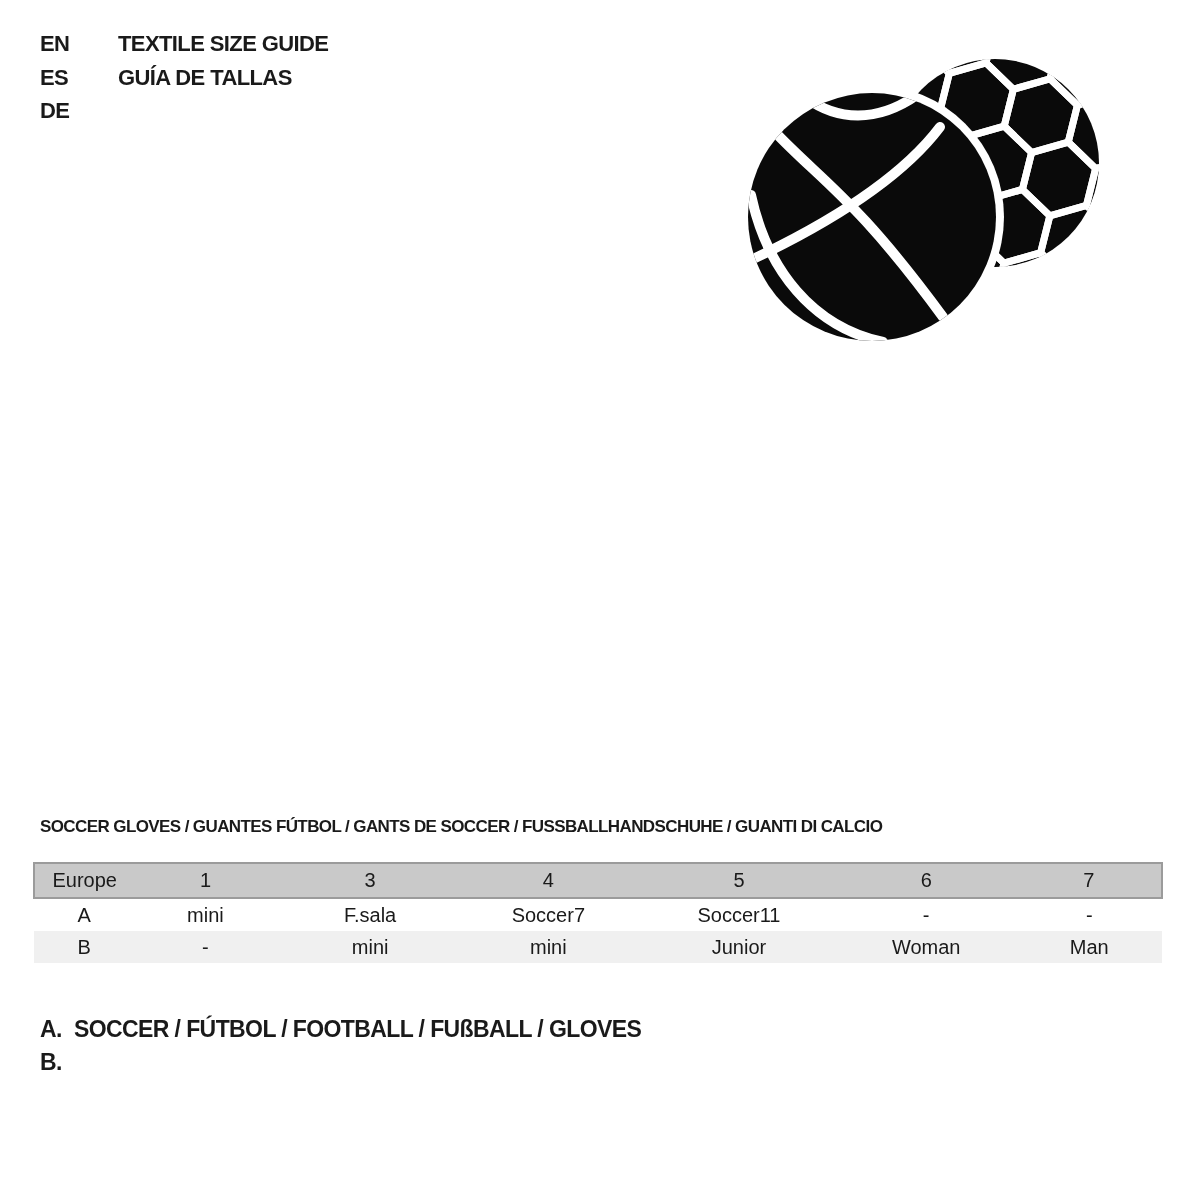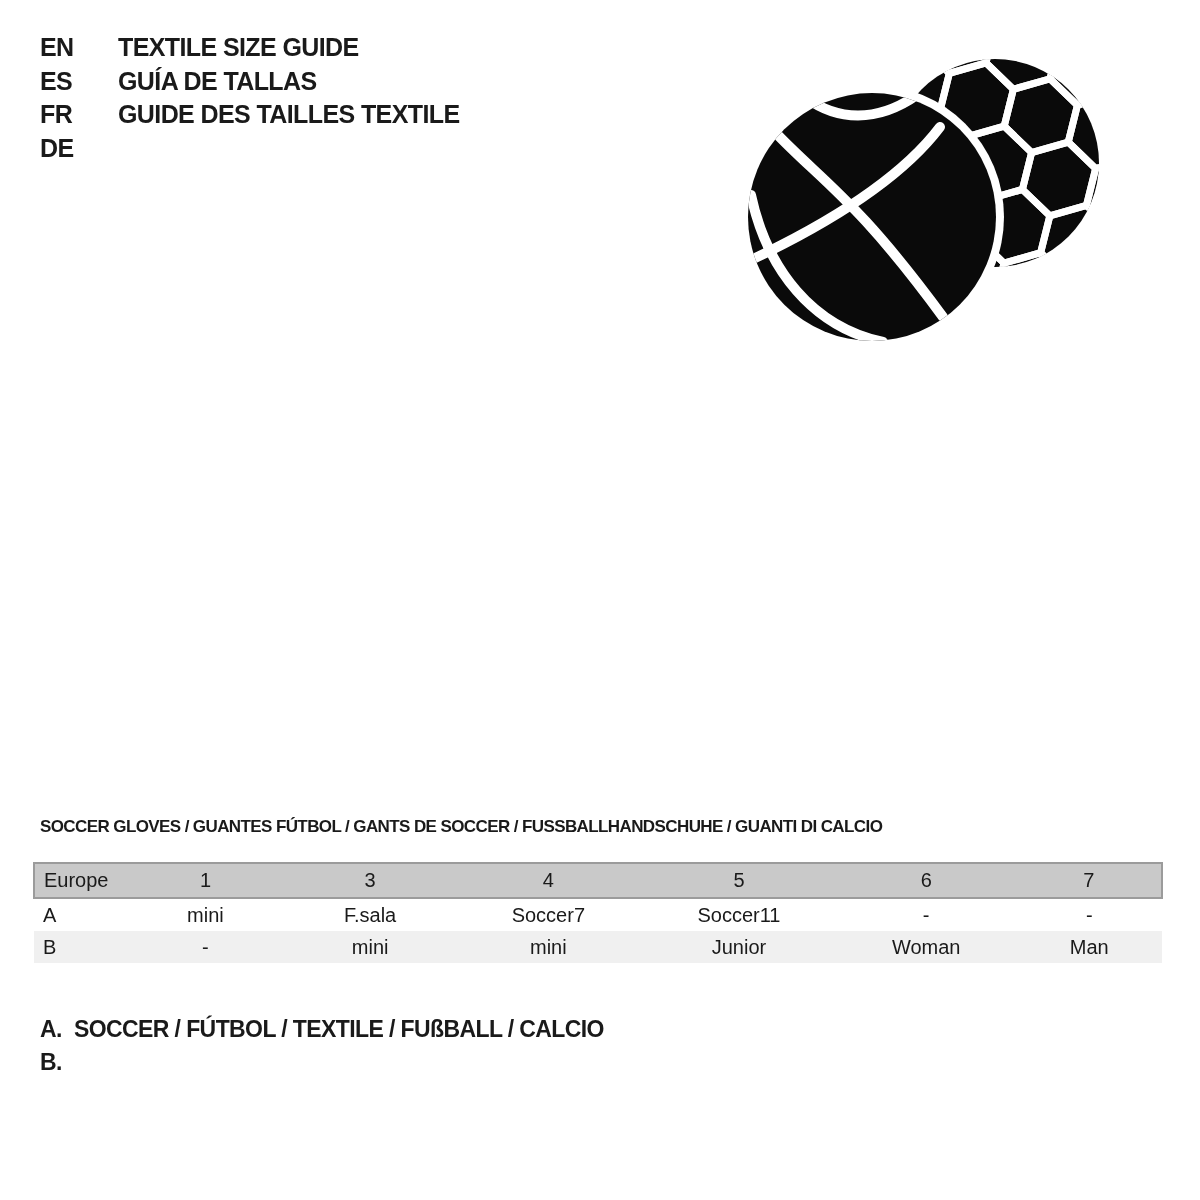"EN" .lang-row { align-items: center -> none; font-size: 25px -> 22px }
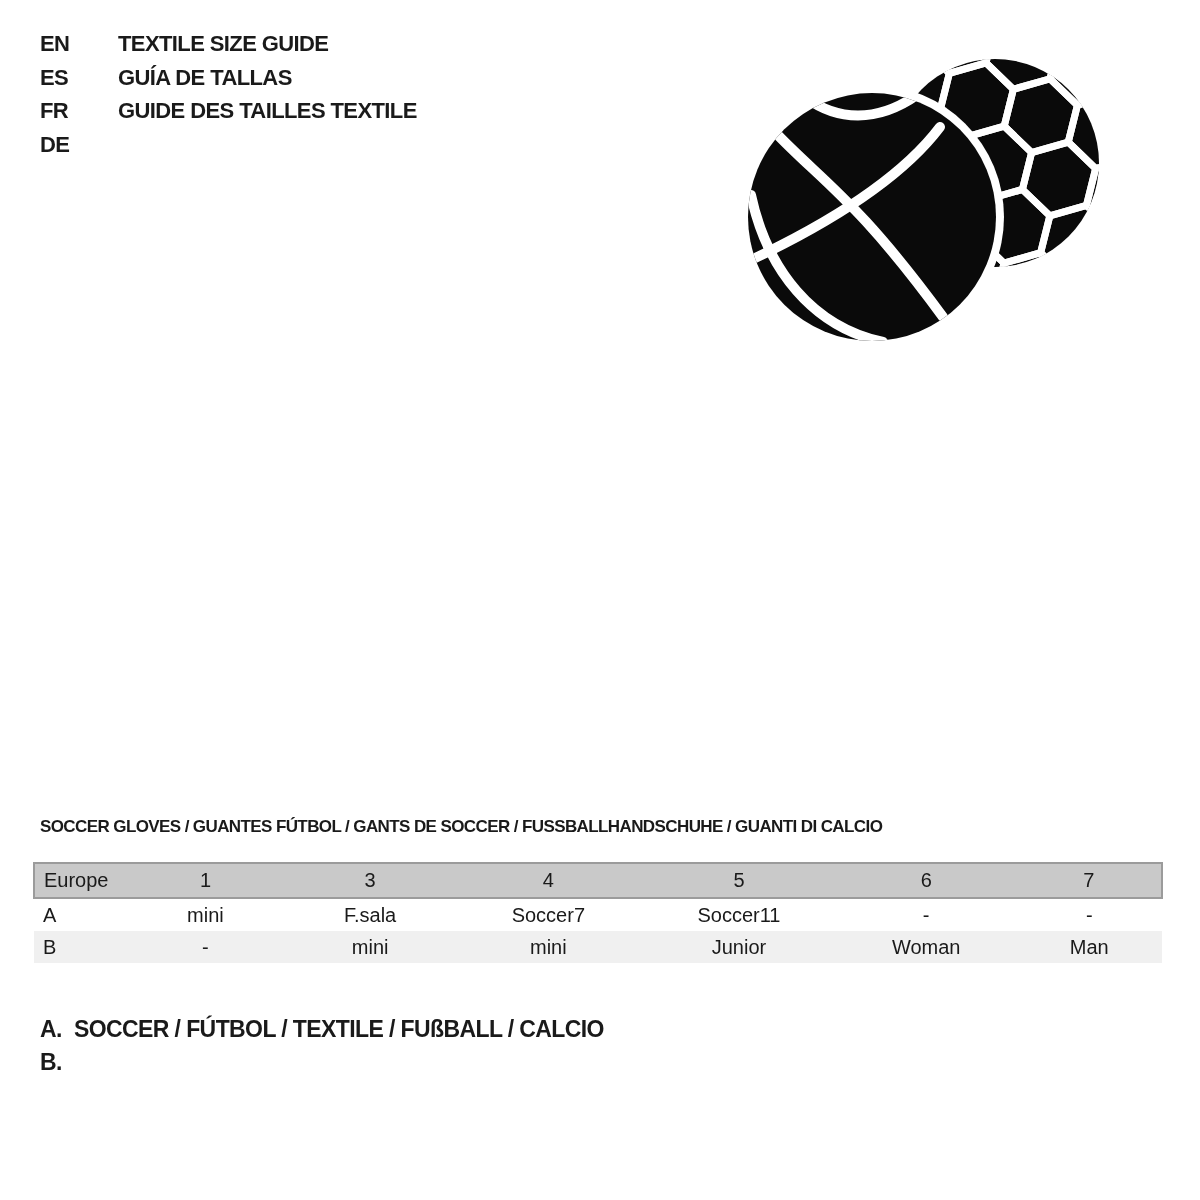"FR" div.lang-row { html: <div> <span>FR</span> <span>GUIDE DES TAILLES TEXTILE</span> </div> -> none }
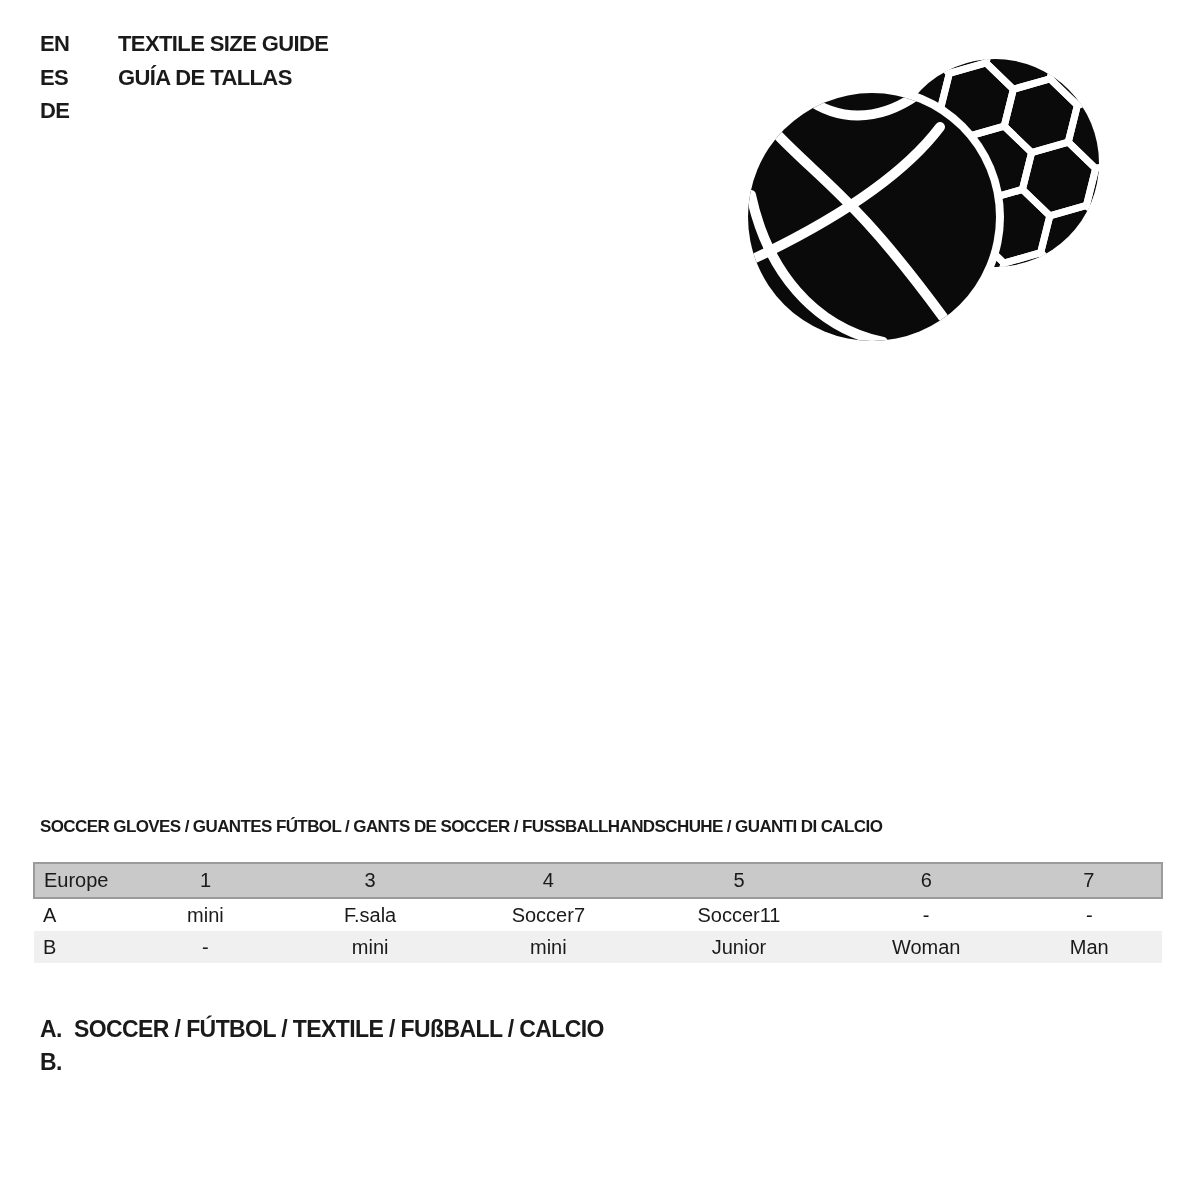"Europe" .size-table th:first-child, .size-table td:first-child { text-align: left -> center }
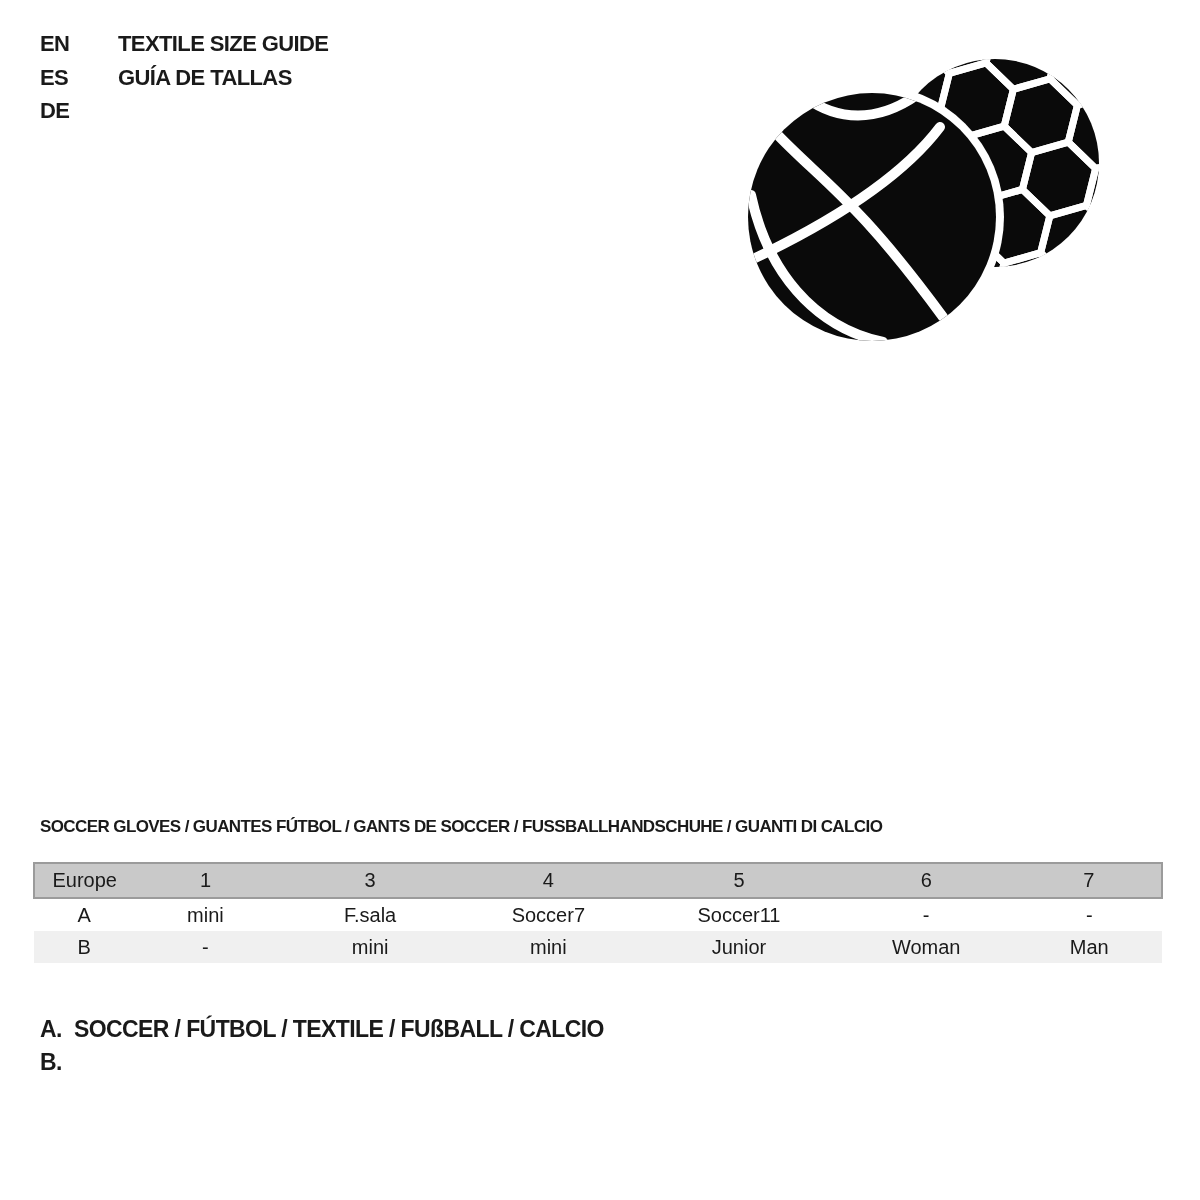"SOCCER / FÚTBOL / TEXTILE" span.legend-label { text: TEXTILE / FUßBALL / CALCIO -> FOOTBALL / FUßBALL / GLOVES }
